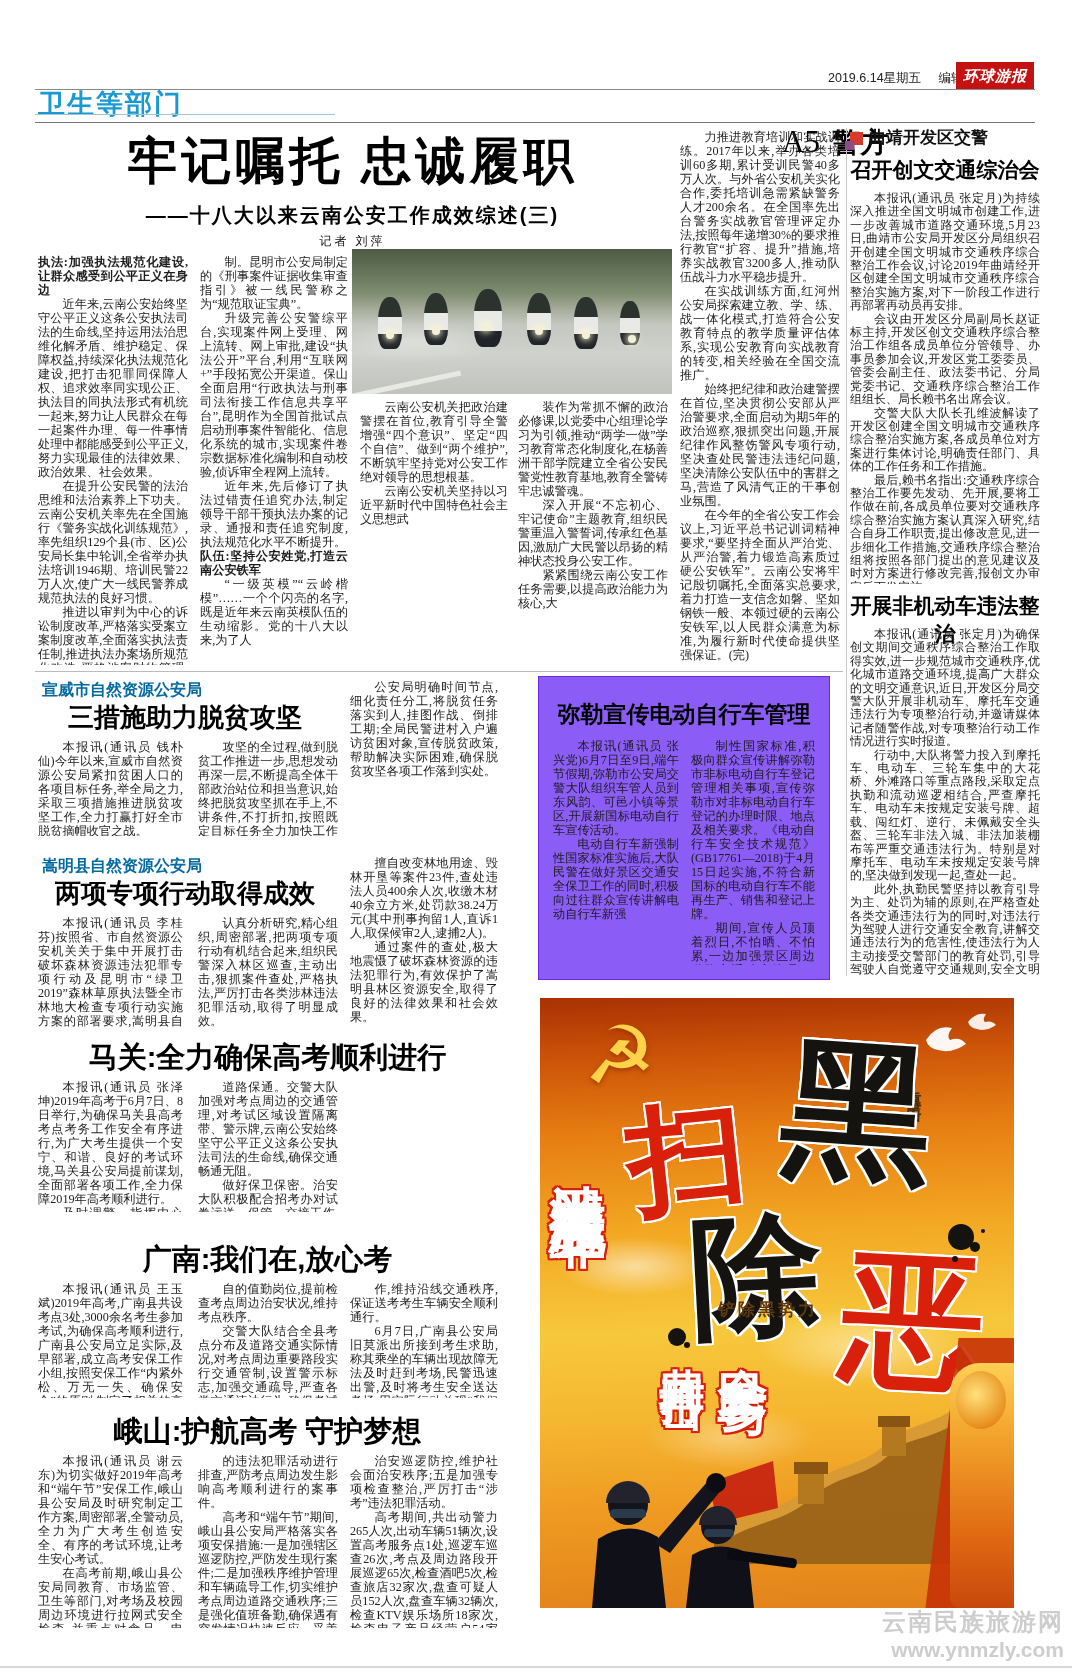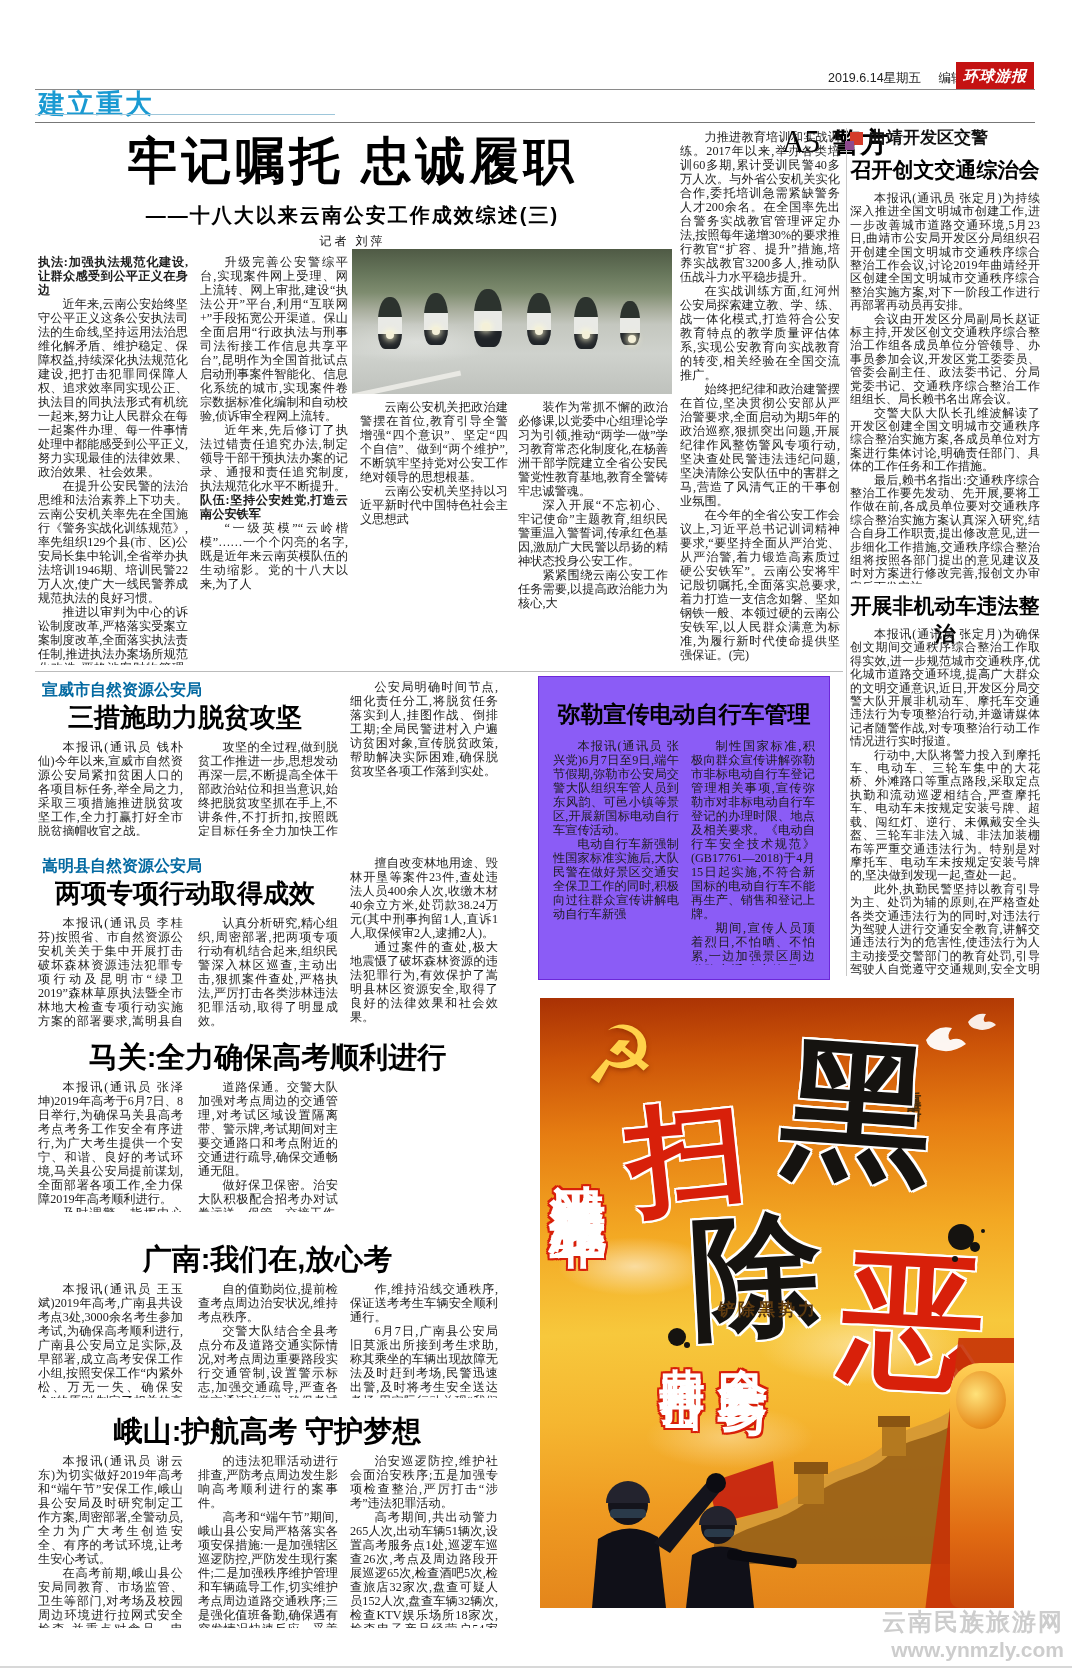"建立重大" div.seclabel { text: 建立重大 -> 卫生等部门 }
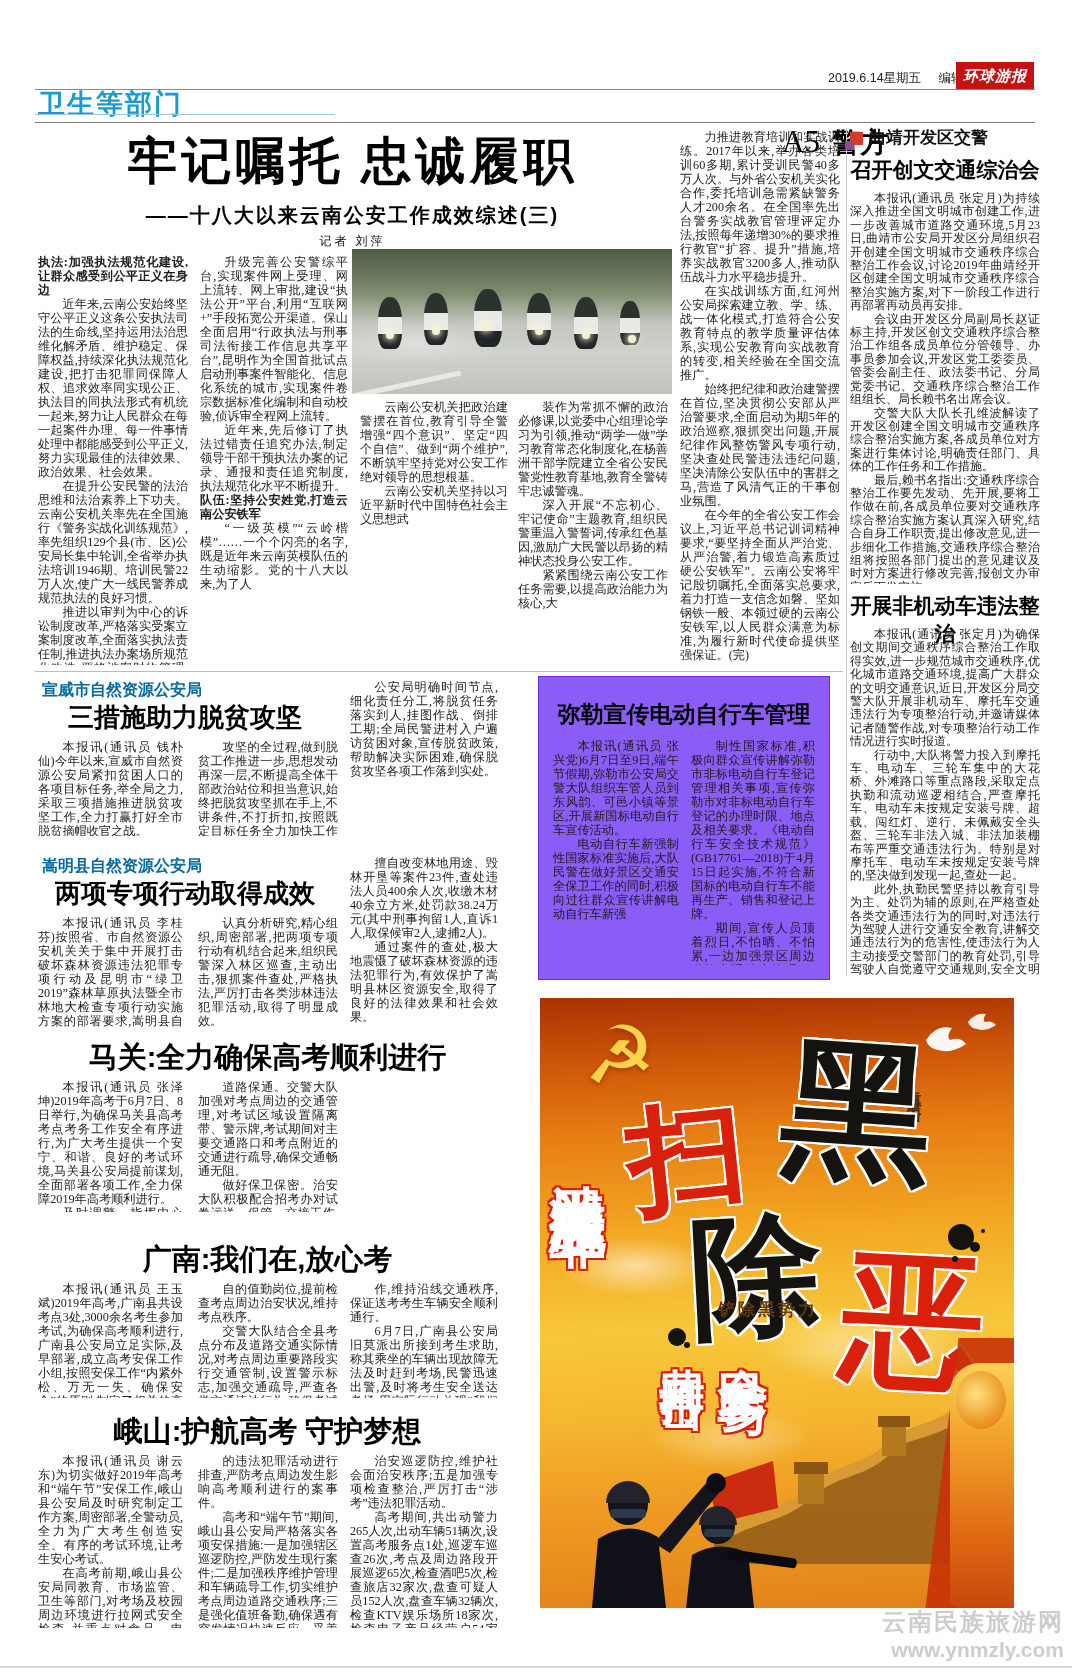"制。昆明市公安局制定的《刑事案件证据收集审查指引》被一线民警称之为“规范取证宝典" p { html: none -> <p>制。昆明市公安局制定的《刑事案件证据收集审查指引》被一线民警称之为“规范取证宝典”。</p> }
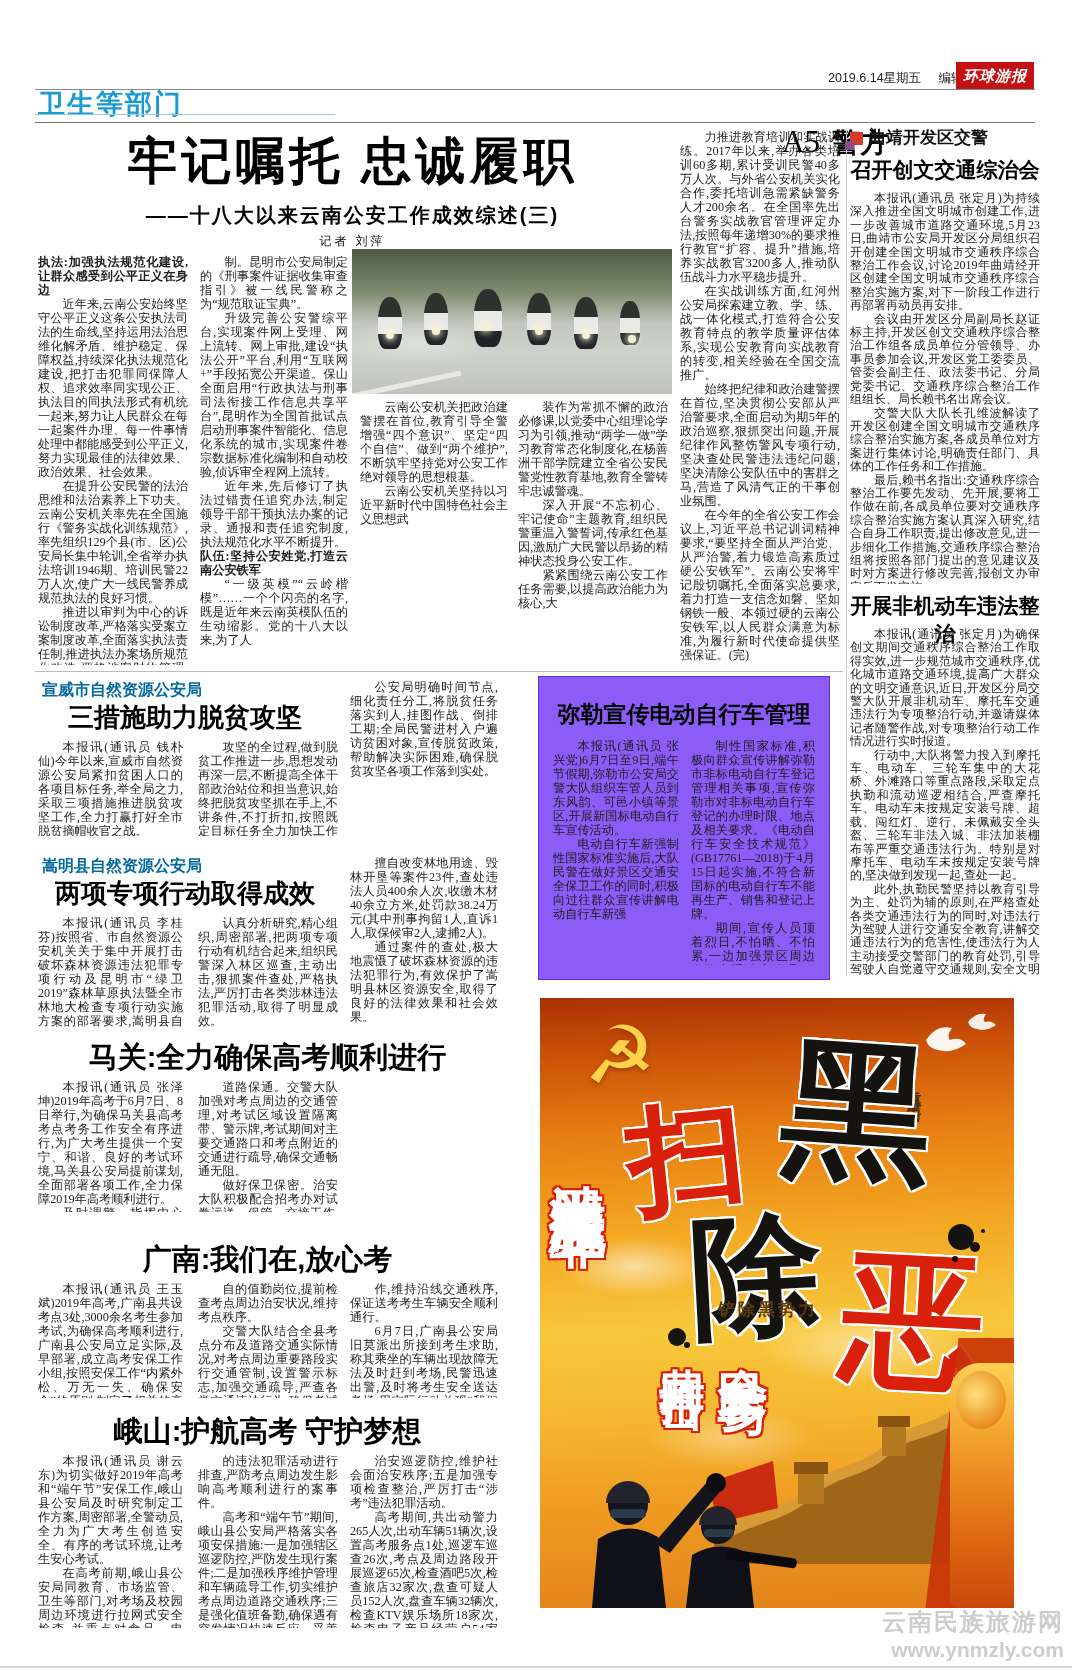"道路保通。交警大队加强对考点周边的交通管理,对考试区域设置隔离带、警示牌,考试期" p { text: ,考试期间对主要交通路口和考点附近的交通进行疏导 -> ,云南公安始终坚守公平正义这条公安执法司法的生命线 }
